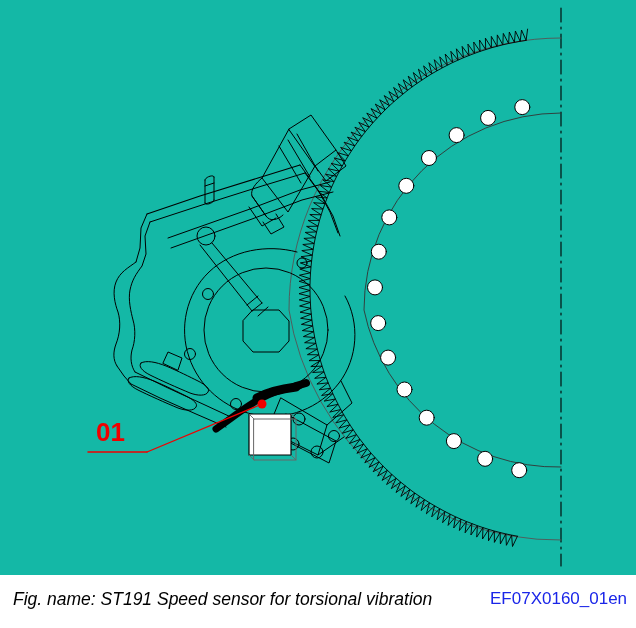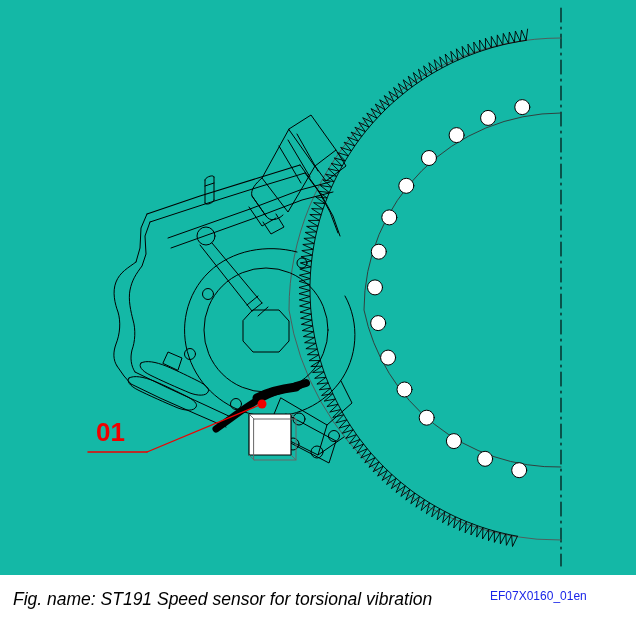"EF07X0160_01en" #caption-code { font-size: 12px -> 17px }
